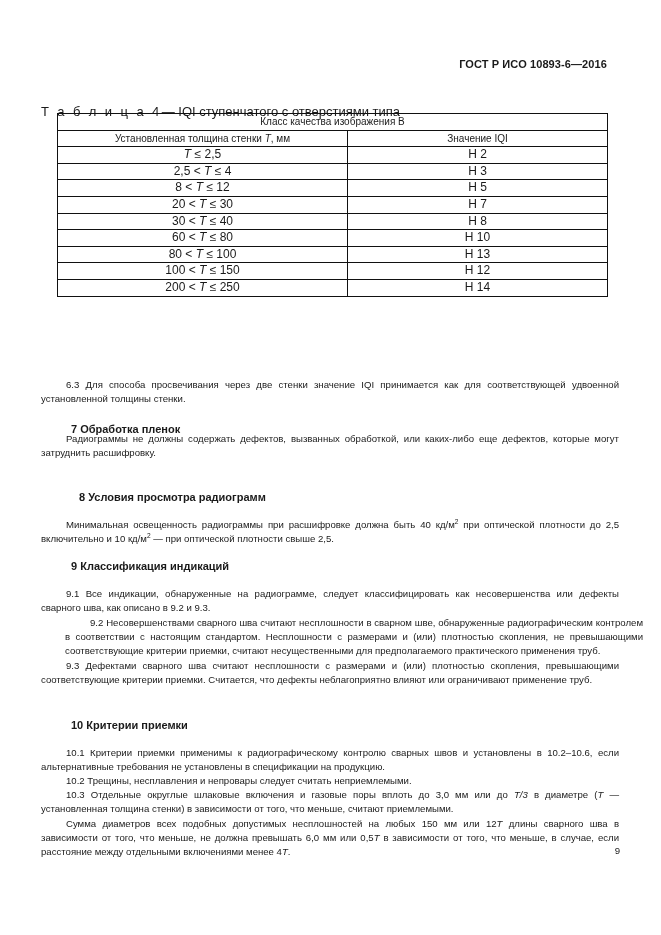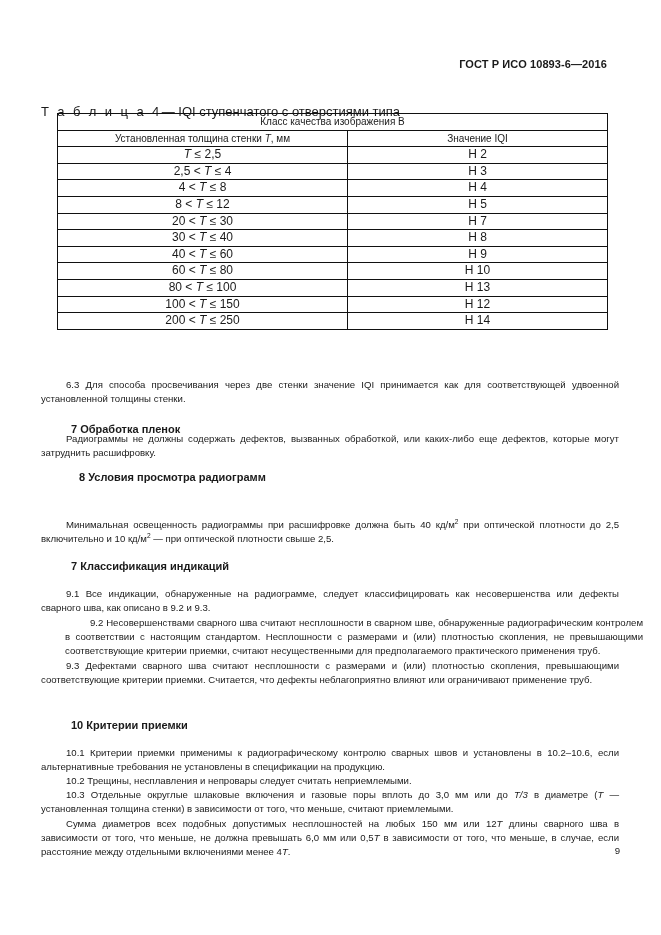"4 < T ≤ 8" tr { html: <tr> <td>4 &lt; <em>T</em> ≤ 8</td> <td>H 4</td> </tr> -> none }
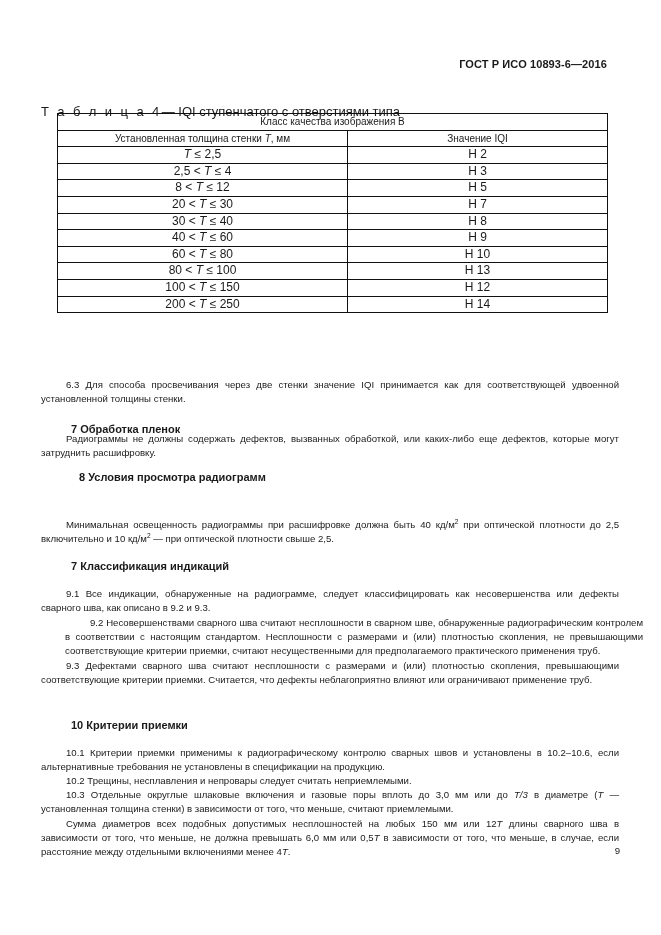"40 < T ≤ 60" tr { html: <tr> <td>40 &lt; <em>T</em> ≤ 60</td> <td>H 9</td> </tr> -> none }
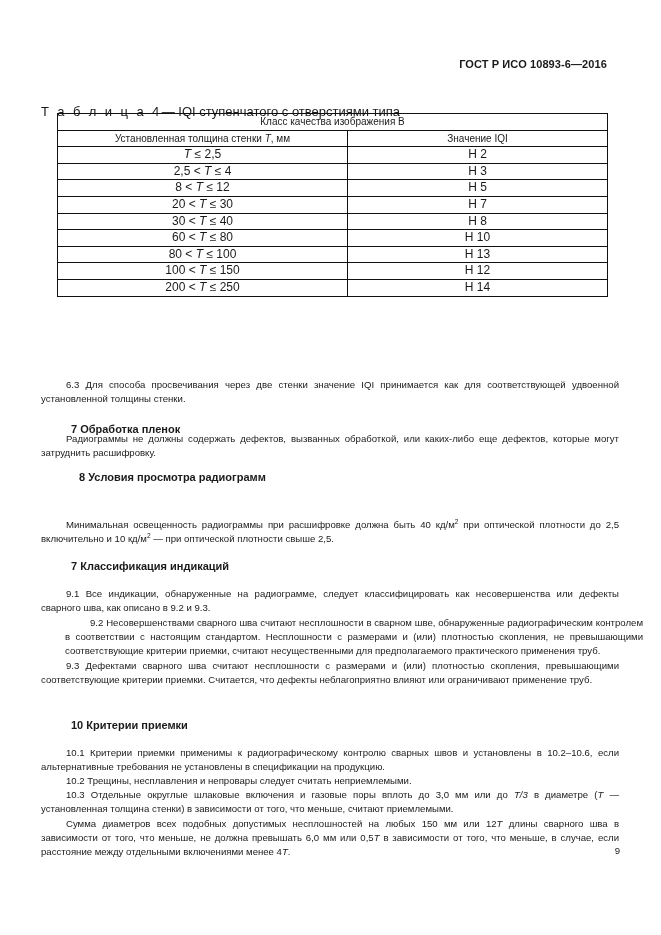"8 Условия просмотра радиограмм" #h8 { top: 462px -> 482px }
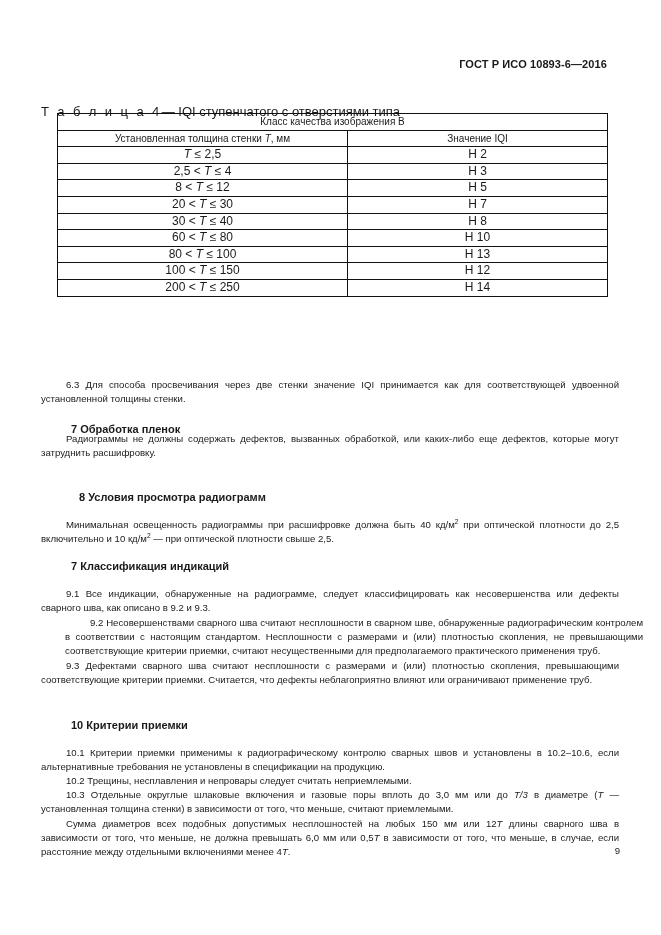"7 Классификация индикаций" h2.heading { text: 7 -> 9 }
